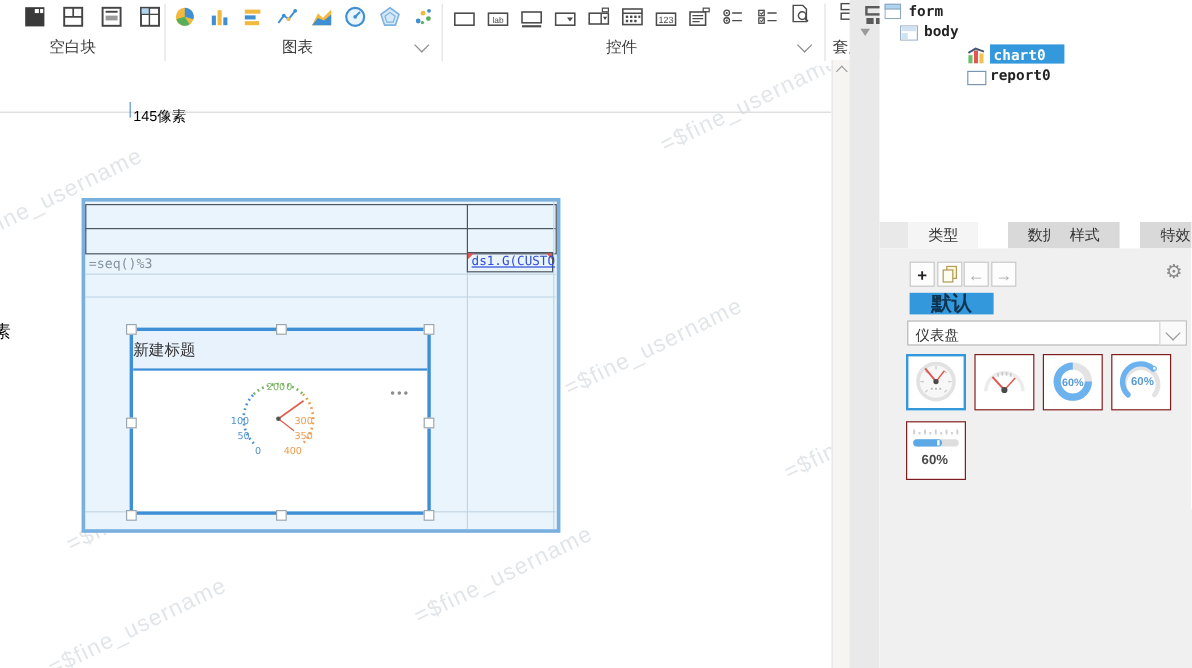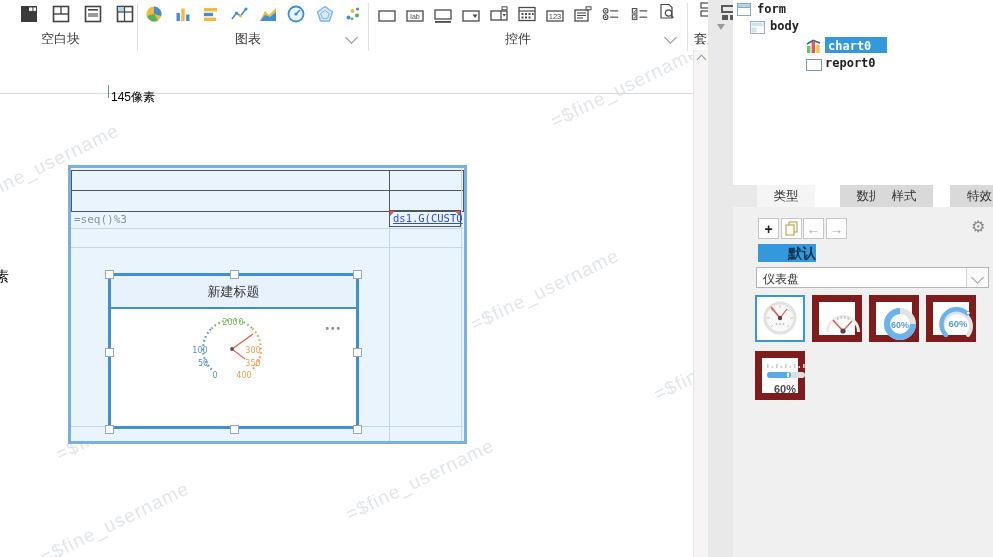"默认" div.abs { font-size: 14px -> 17px; text-align: right -> center; width: 58px -> 70px }
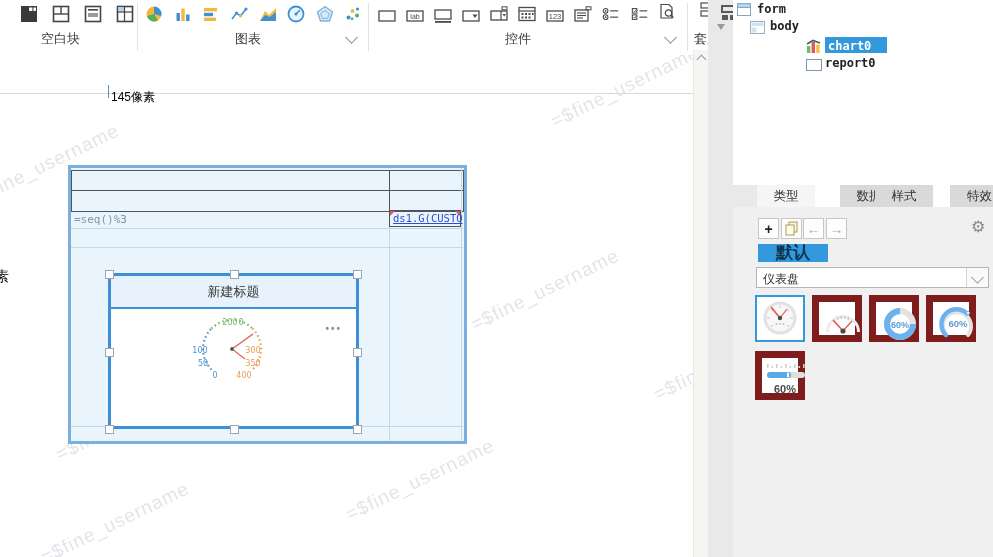"新建标题" #ctitle { text-align: center -> none }
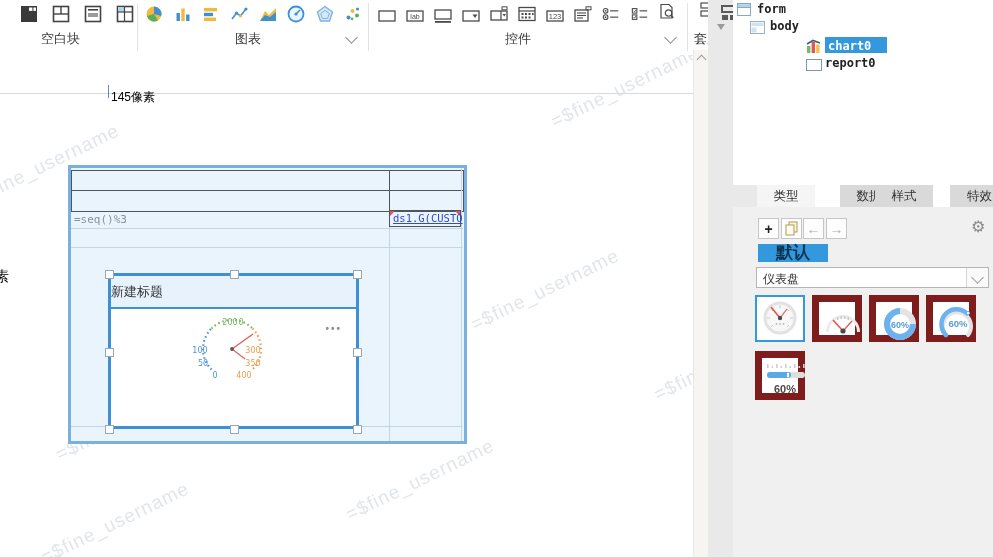"60%" .thumb { border: 7px solid #7f1d1d -> 1px solid #7f1d1d }
